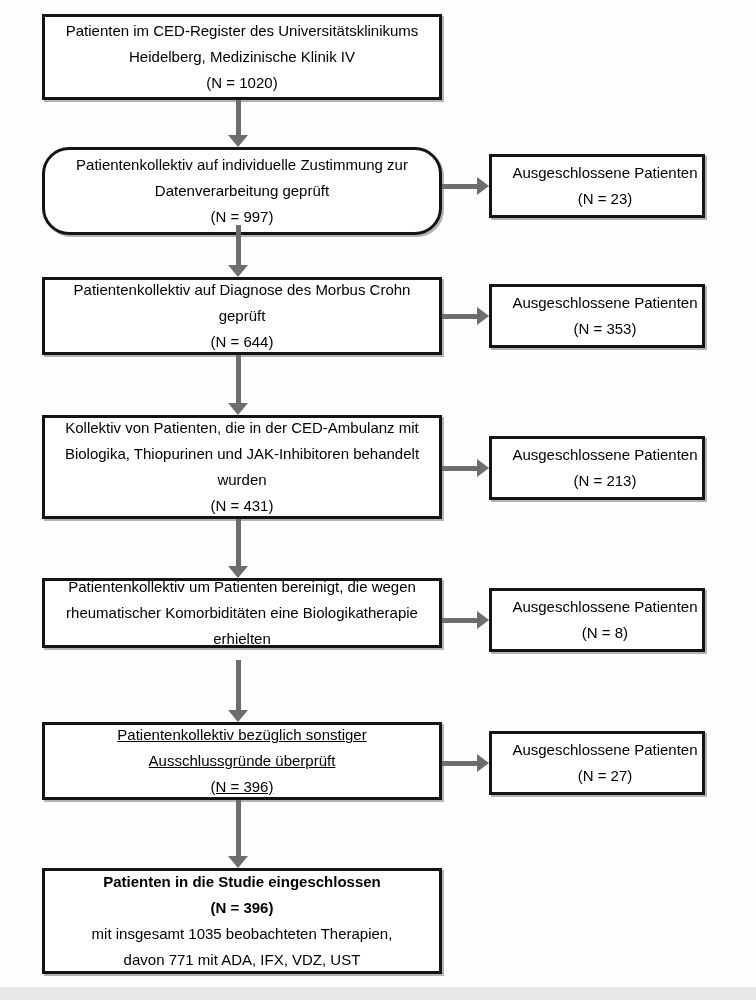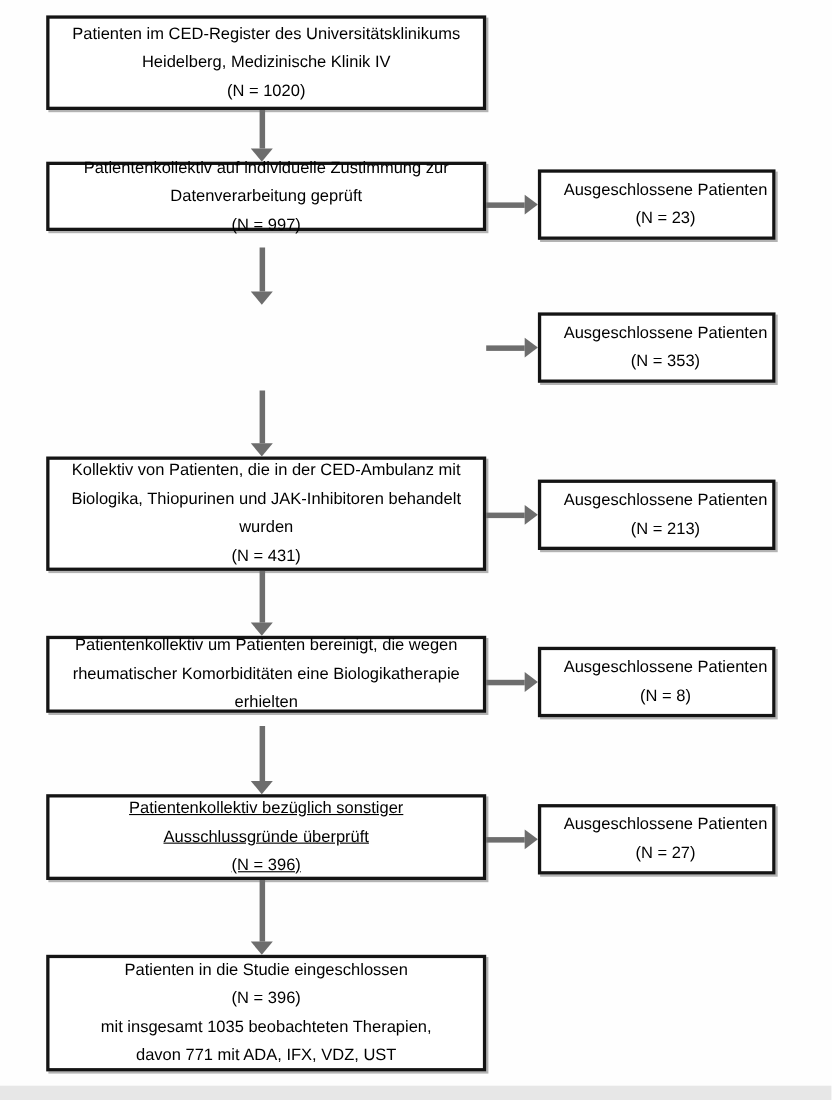"Patientenkollektiv auf individuelle" div.box { border-radius: none -> 27px; height: 63px -> 88px }
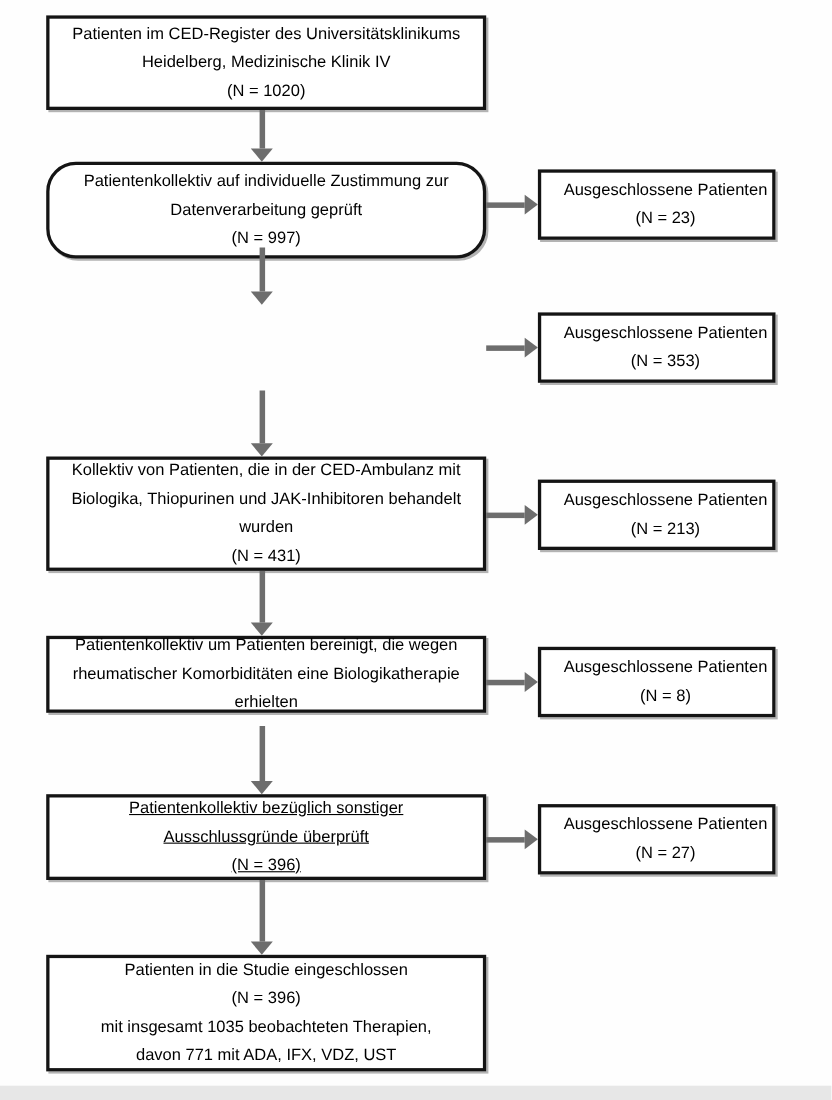"Patientenkollektiv auf Diagnose des" div.box { html: none -> <div>Patientenkollektiv auf Diagnose des Morbus Crohn geprüft (N = 644)</div> }
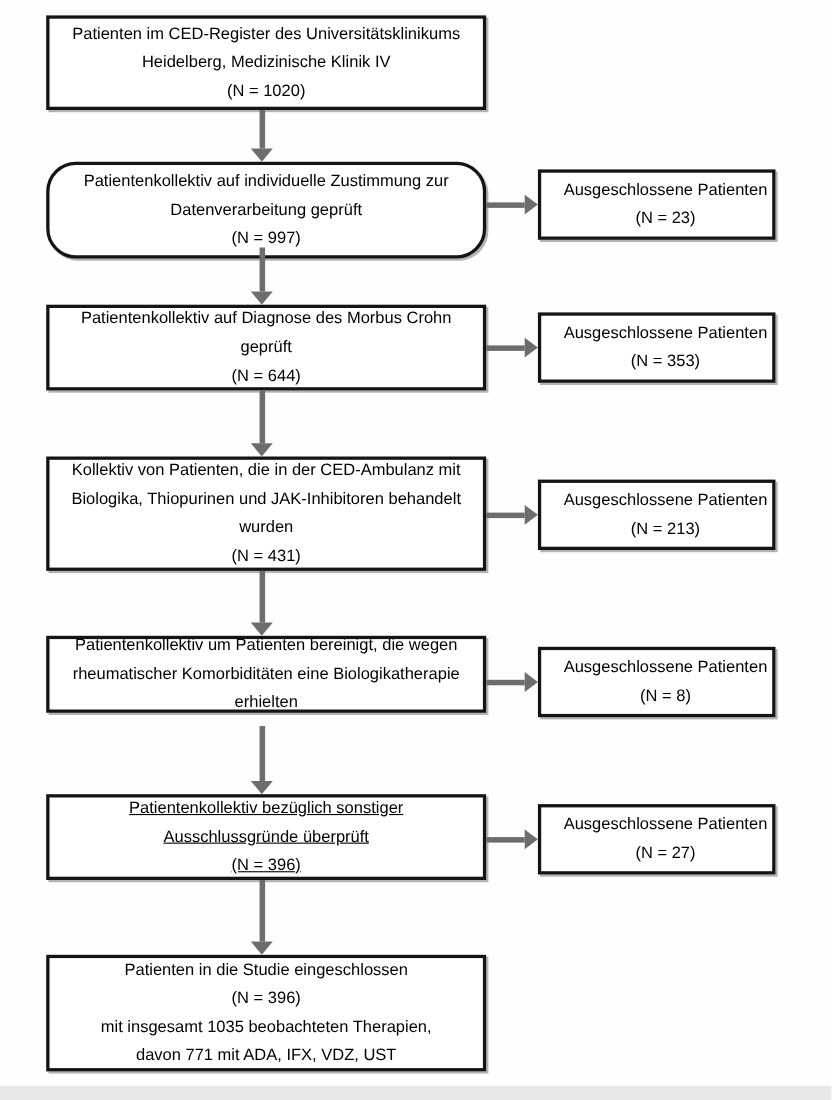"Patienten in die Studie eingeschlossen" .bold { font-weight: normal -> bold }
